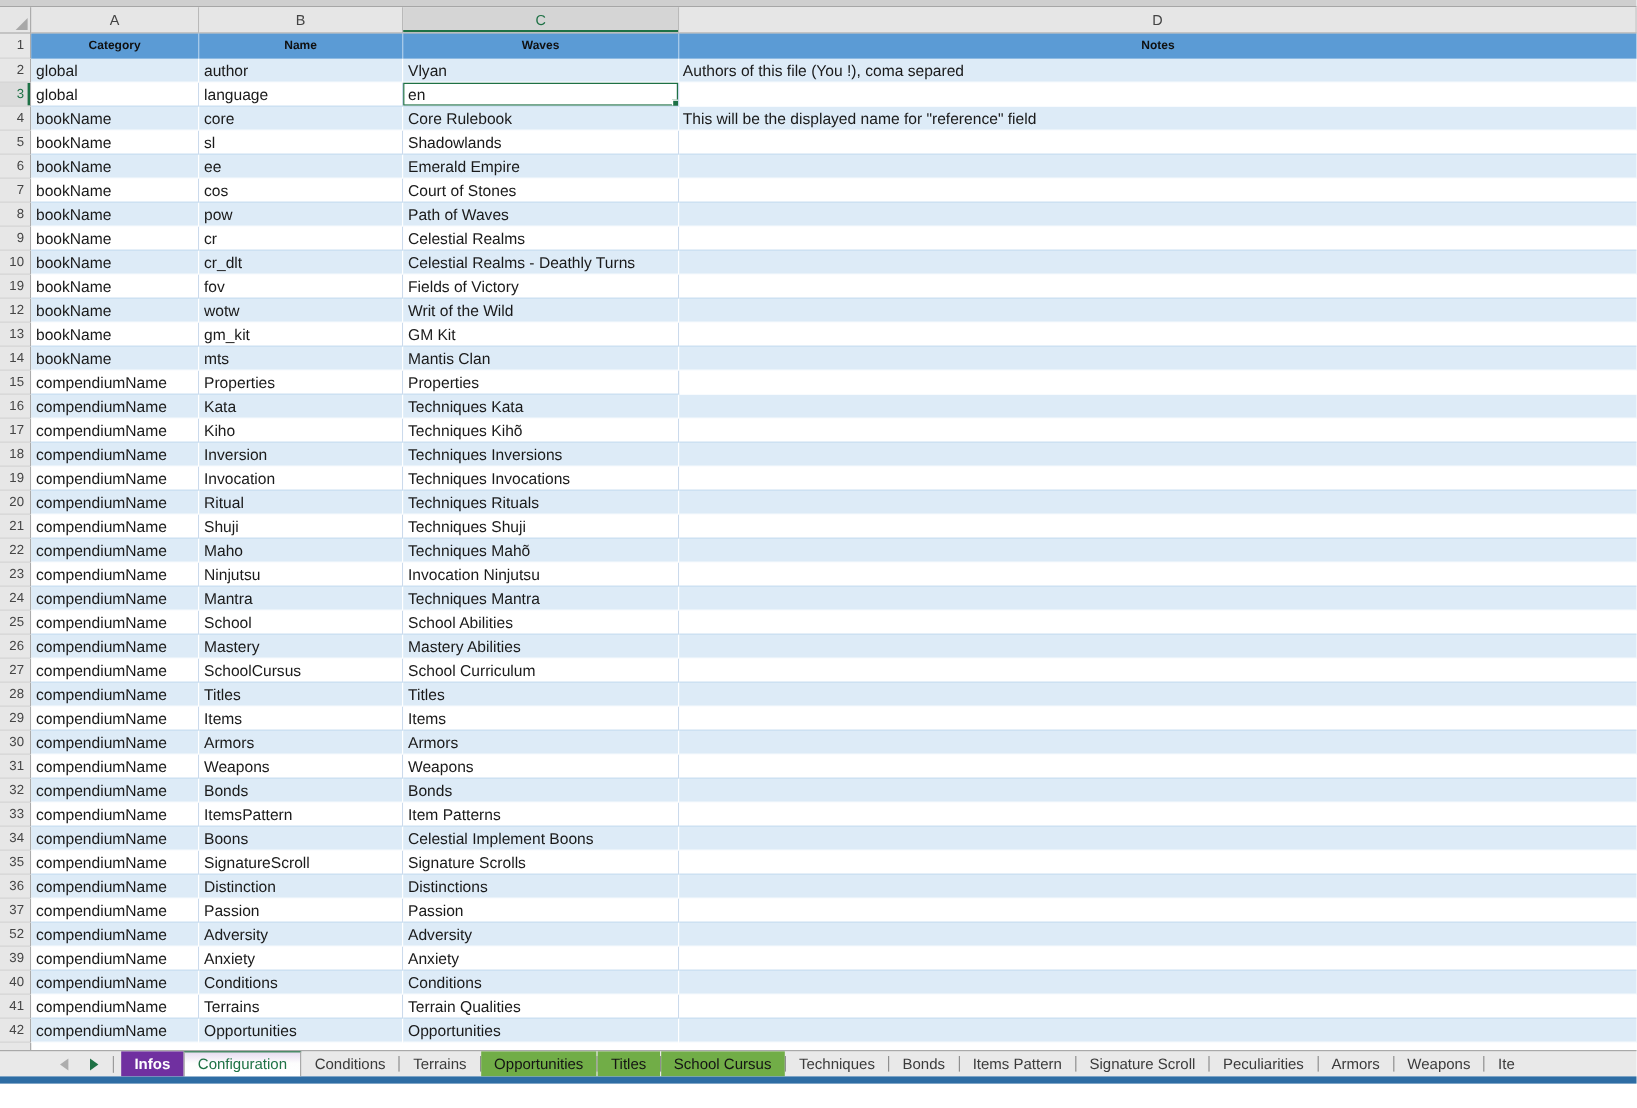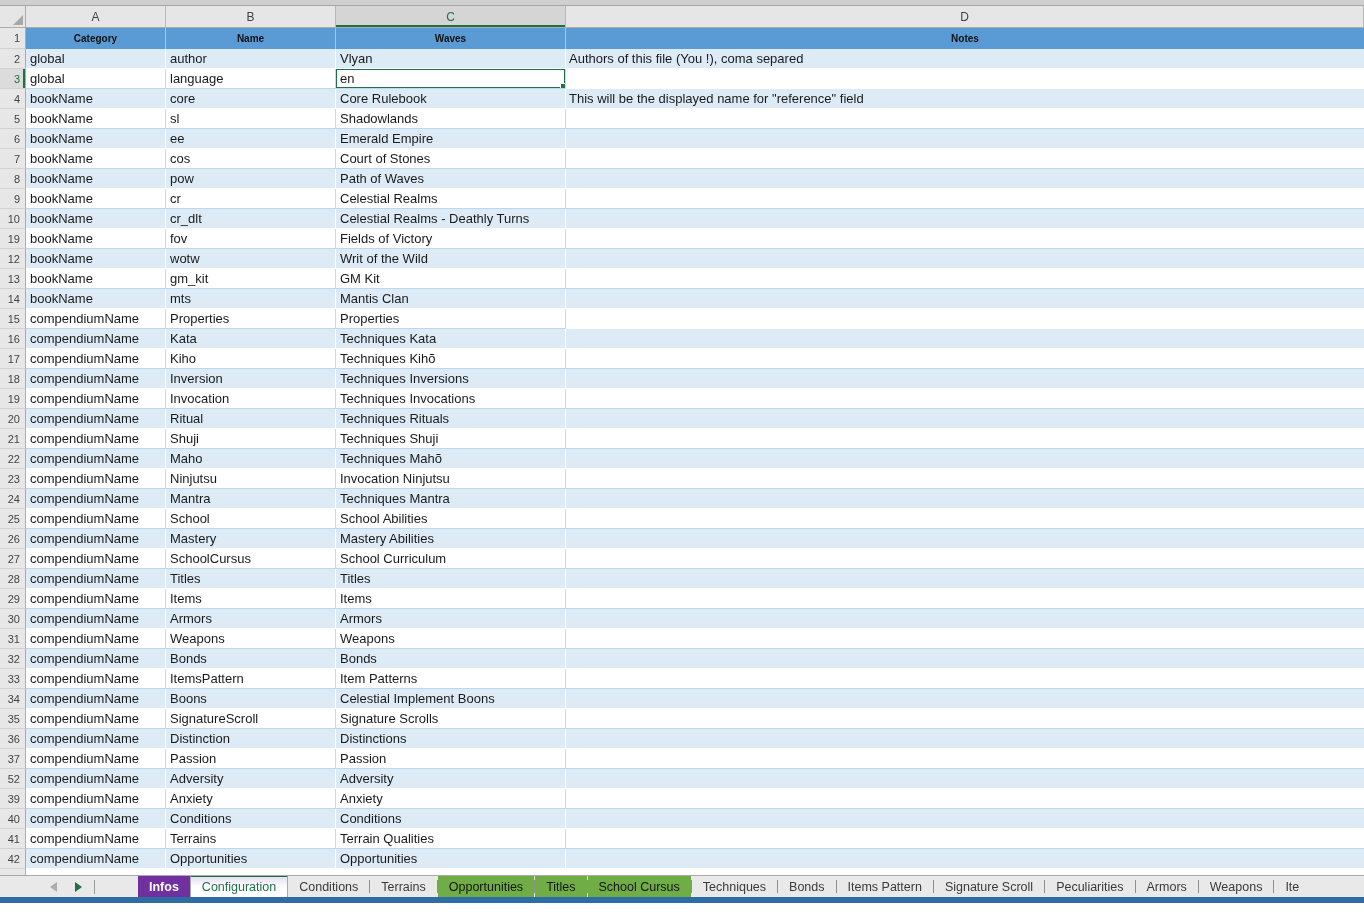"Infos" .tab.purple { margin-left: 37px -> none }
